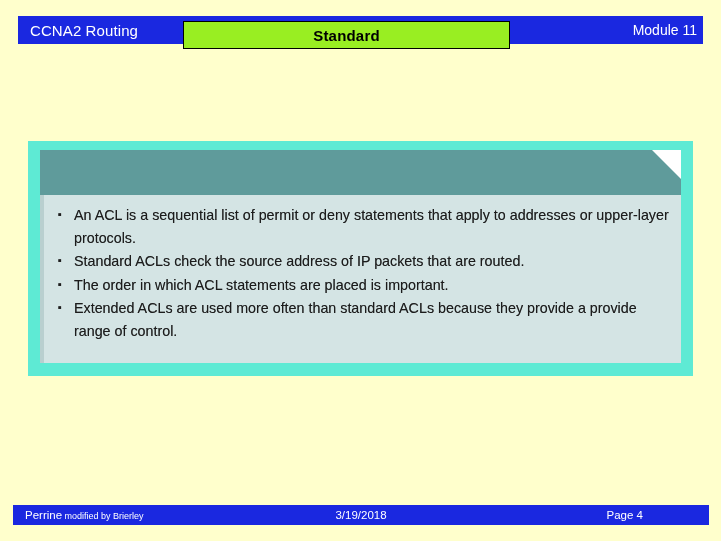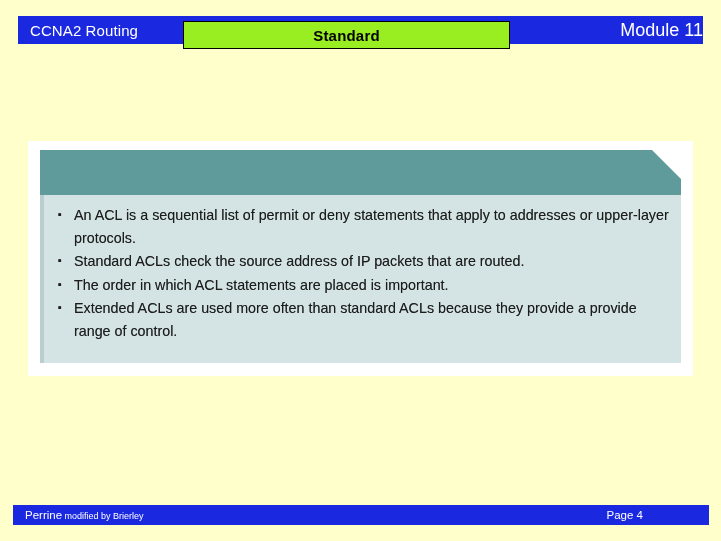"Module 11" #header-module { font-size: 18px -> 14px; right: 0 -> 6px }
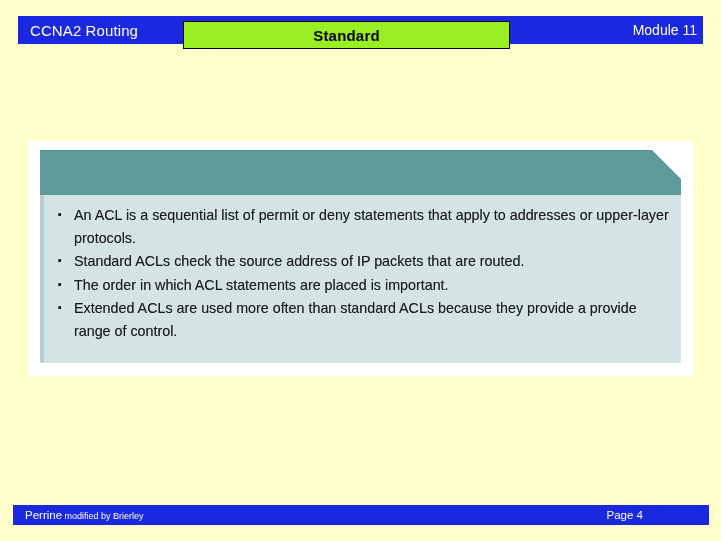"An ACL is a sequential" #content-frame { background: #ffffff -> #5eead4 }
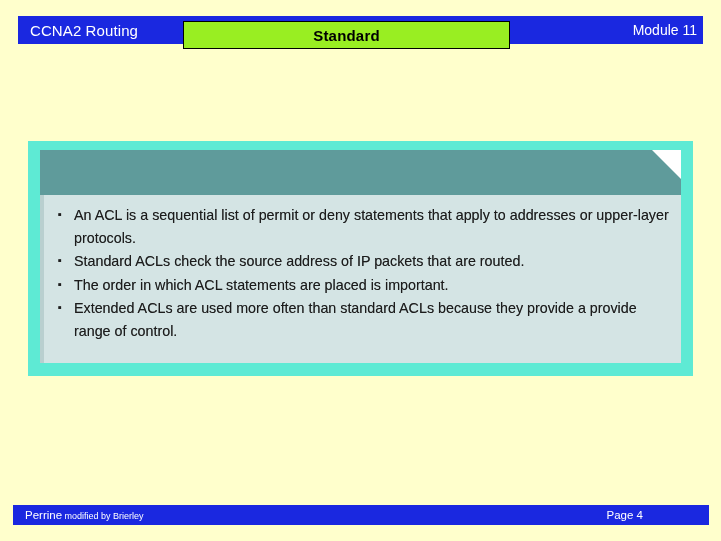"3/19/2018" div { html: none -> <div>3/19/2018</div> }
